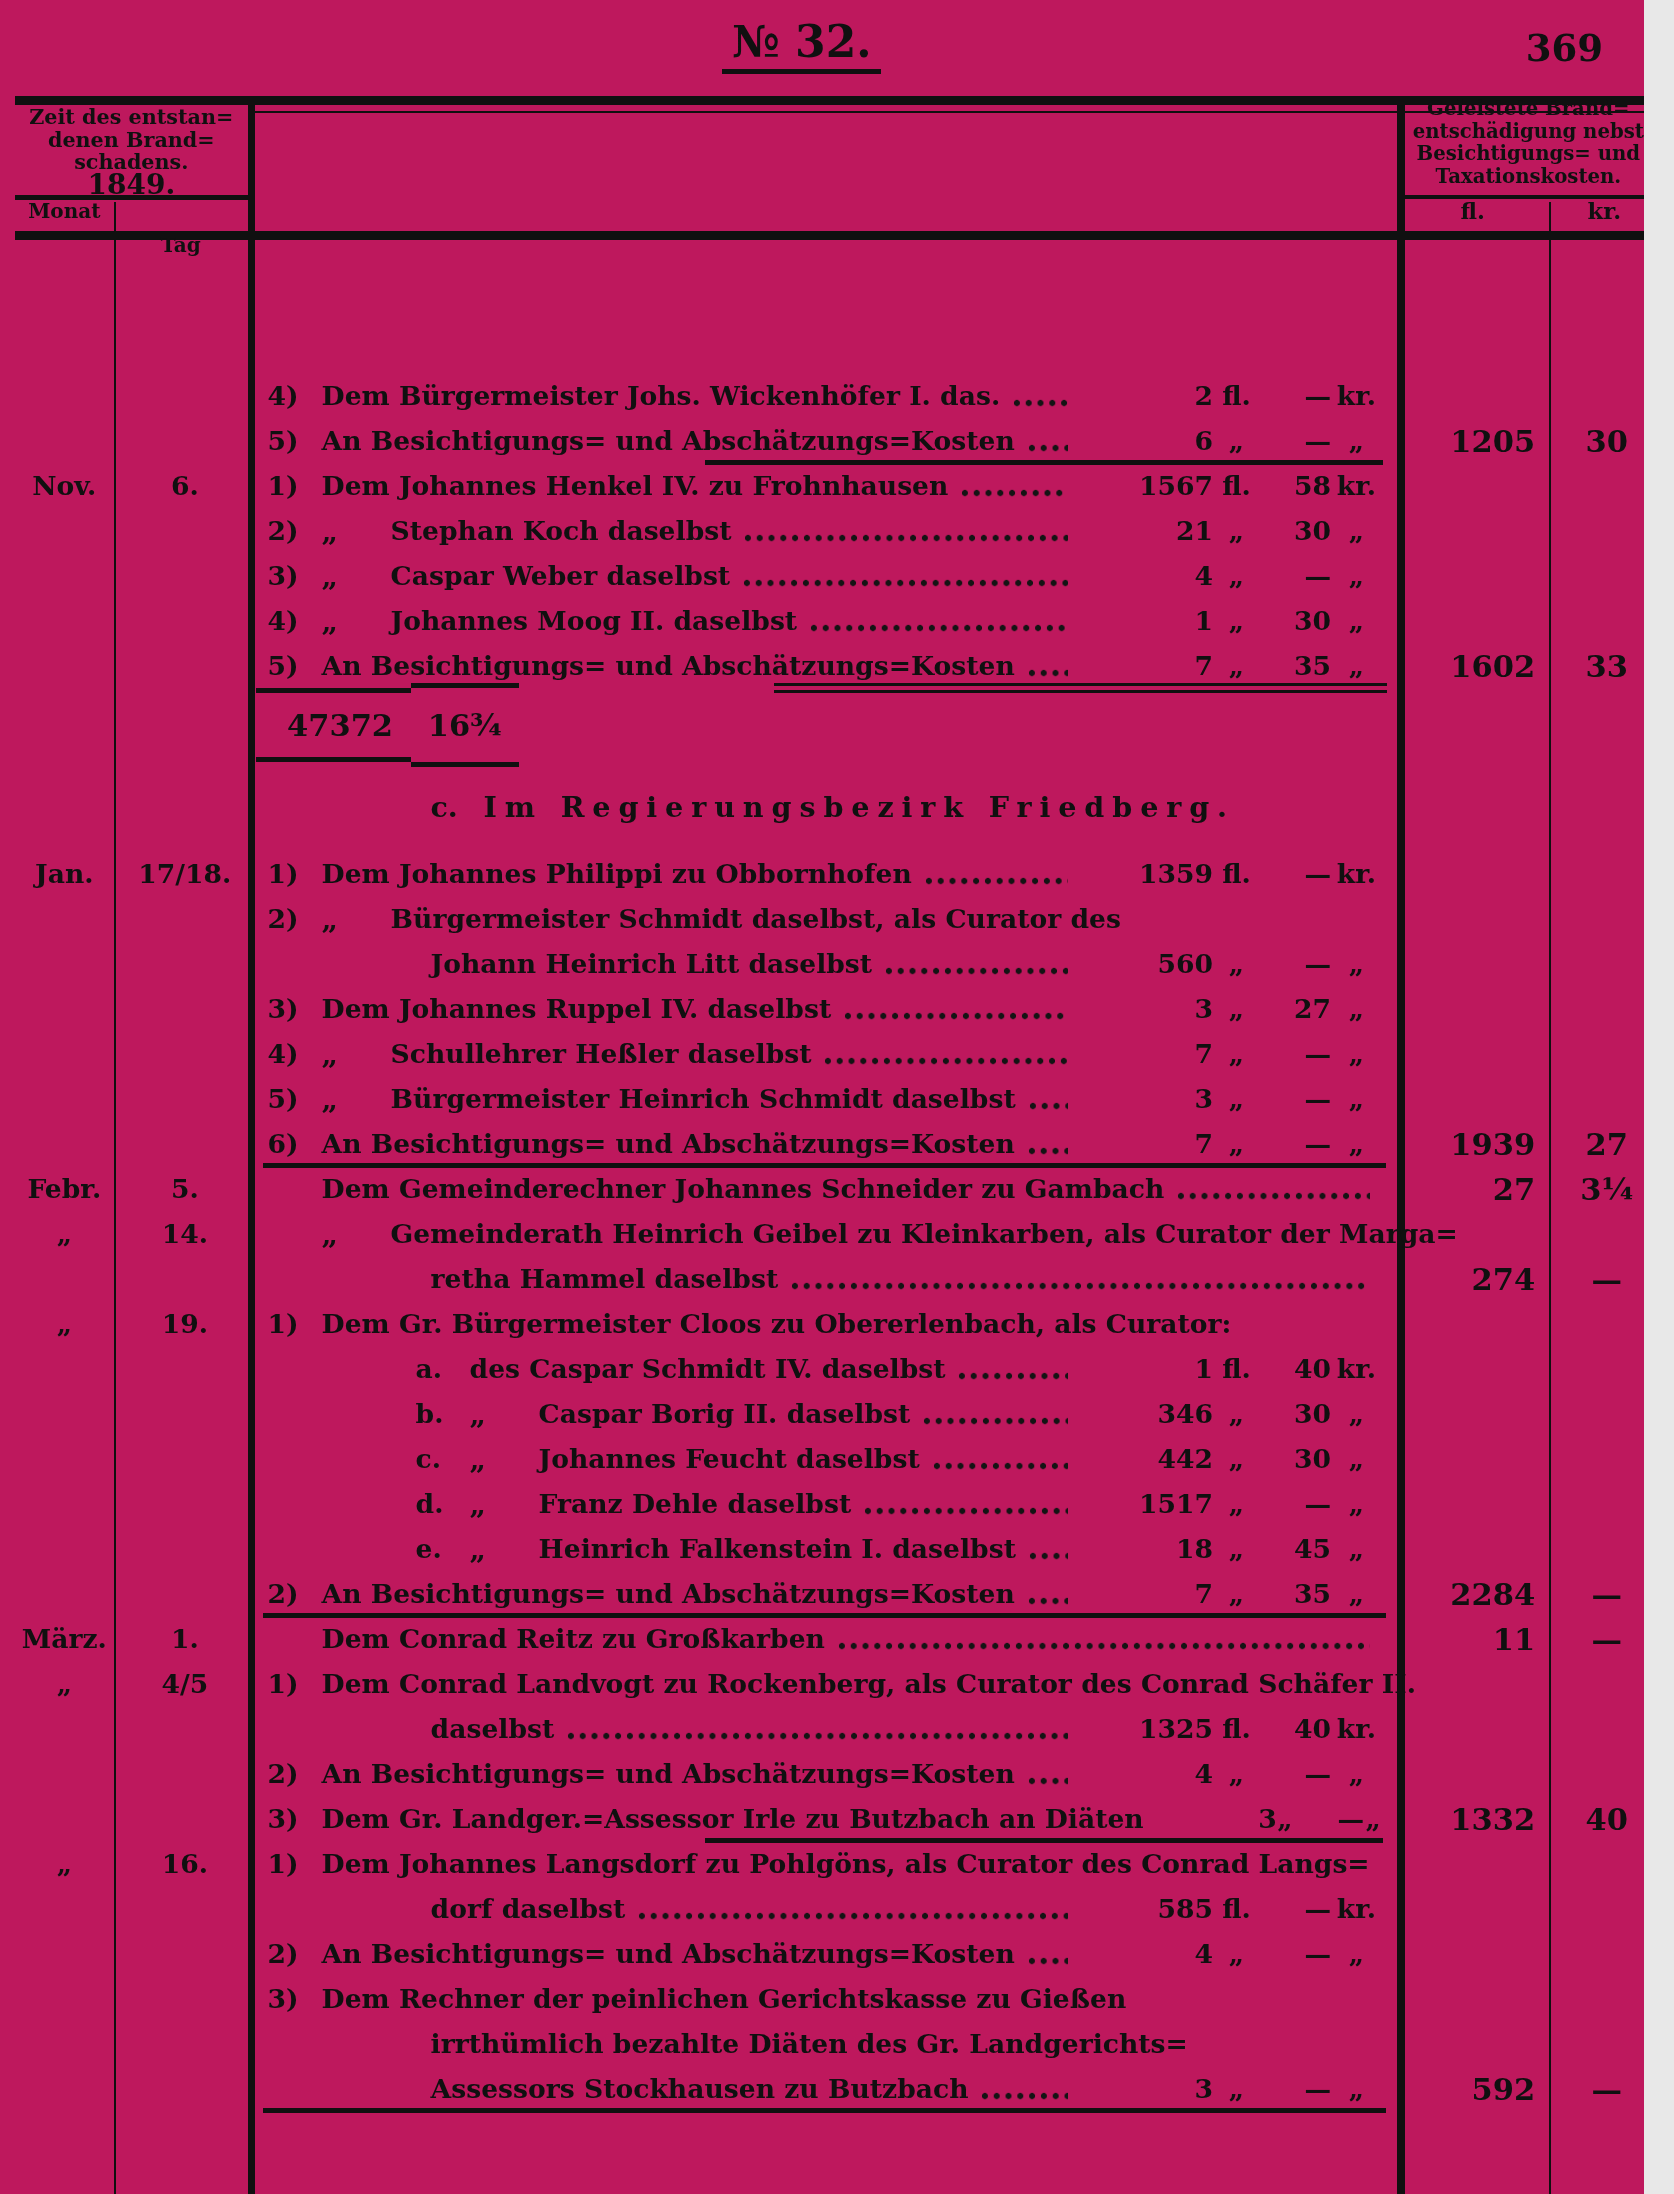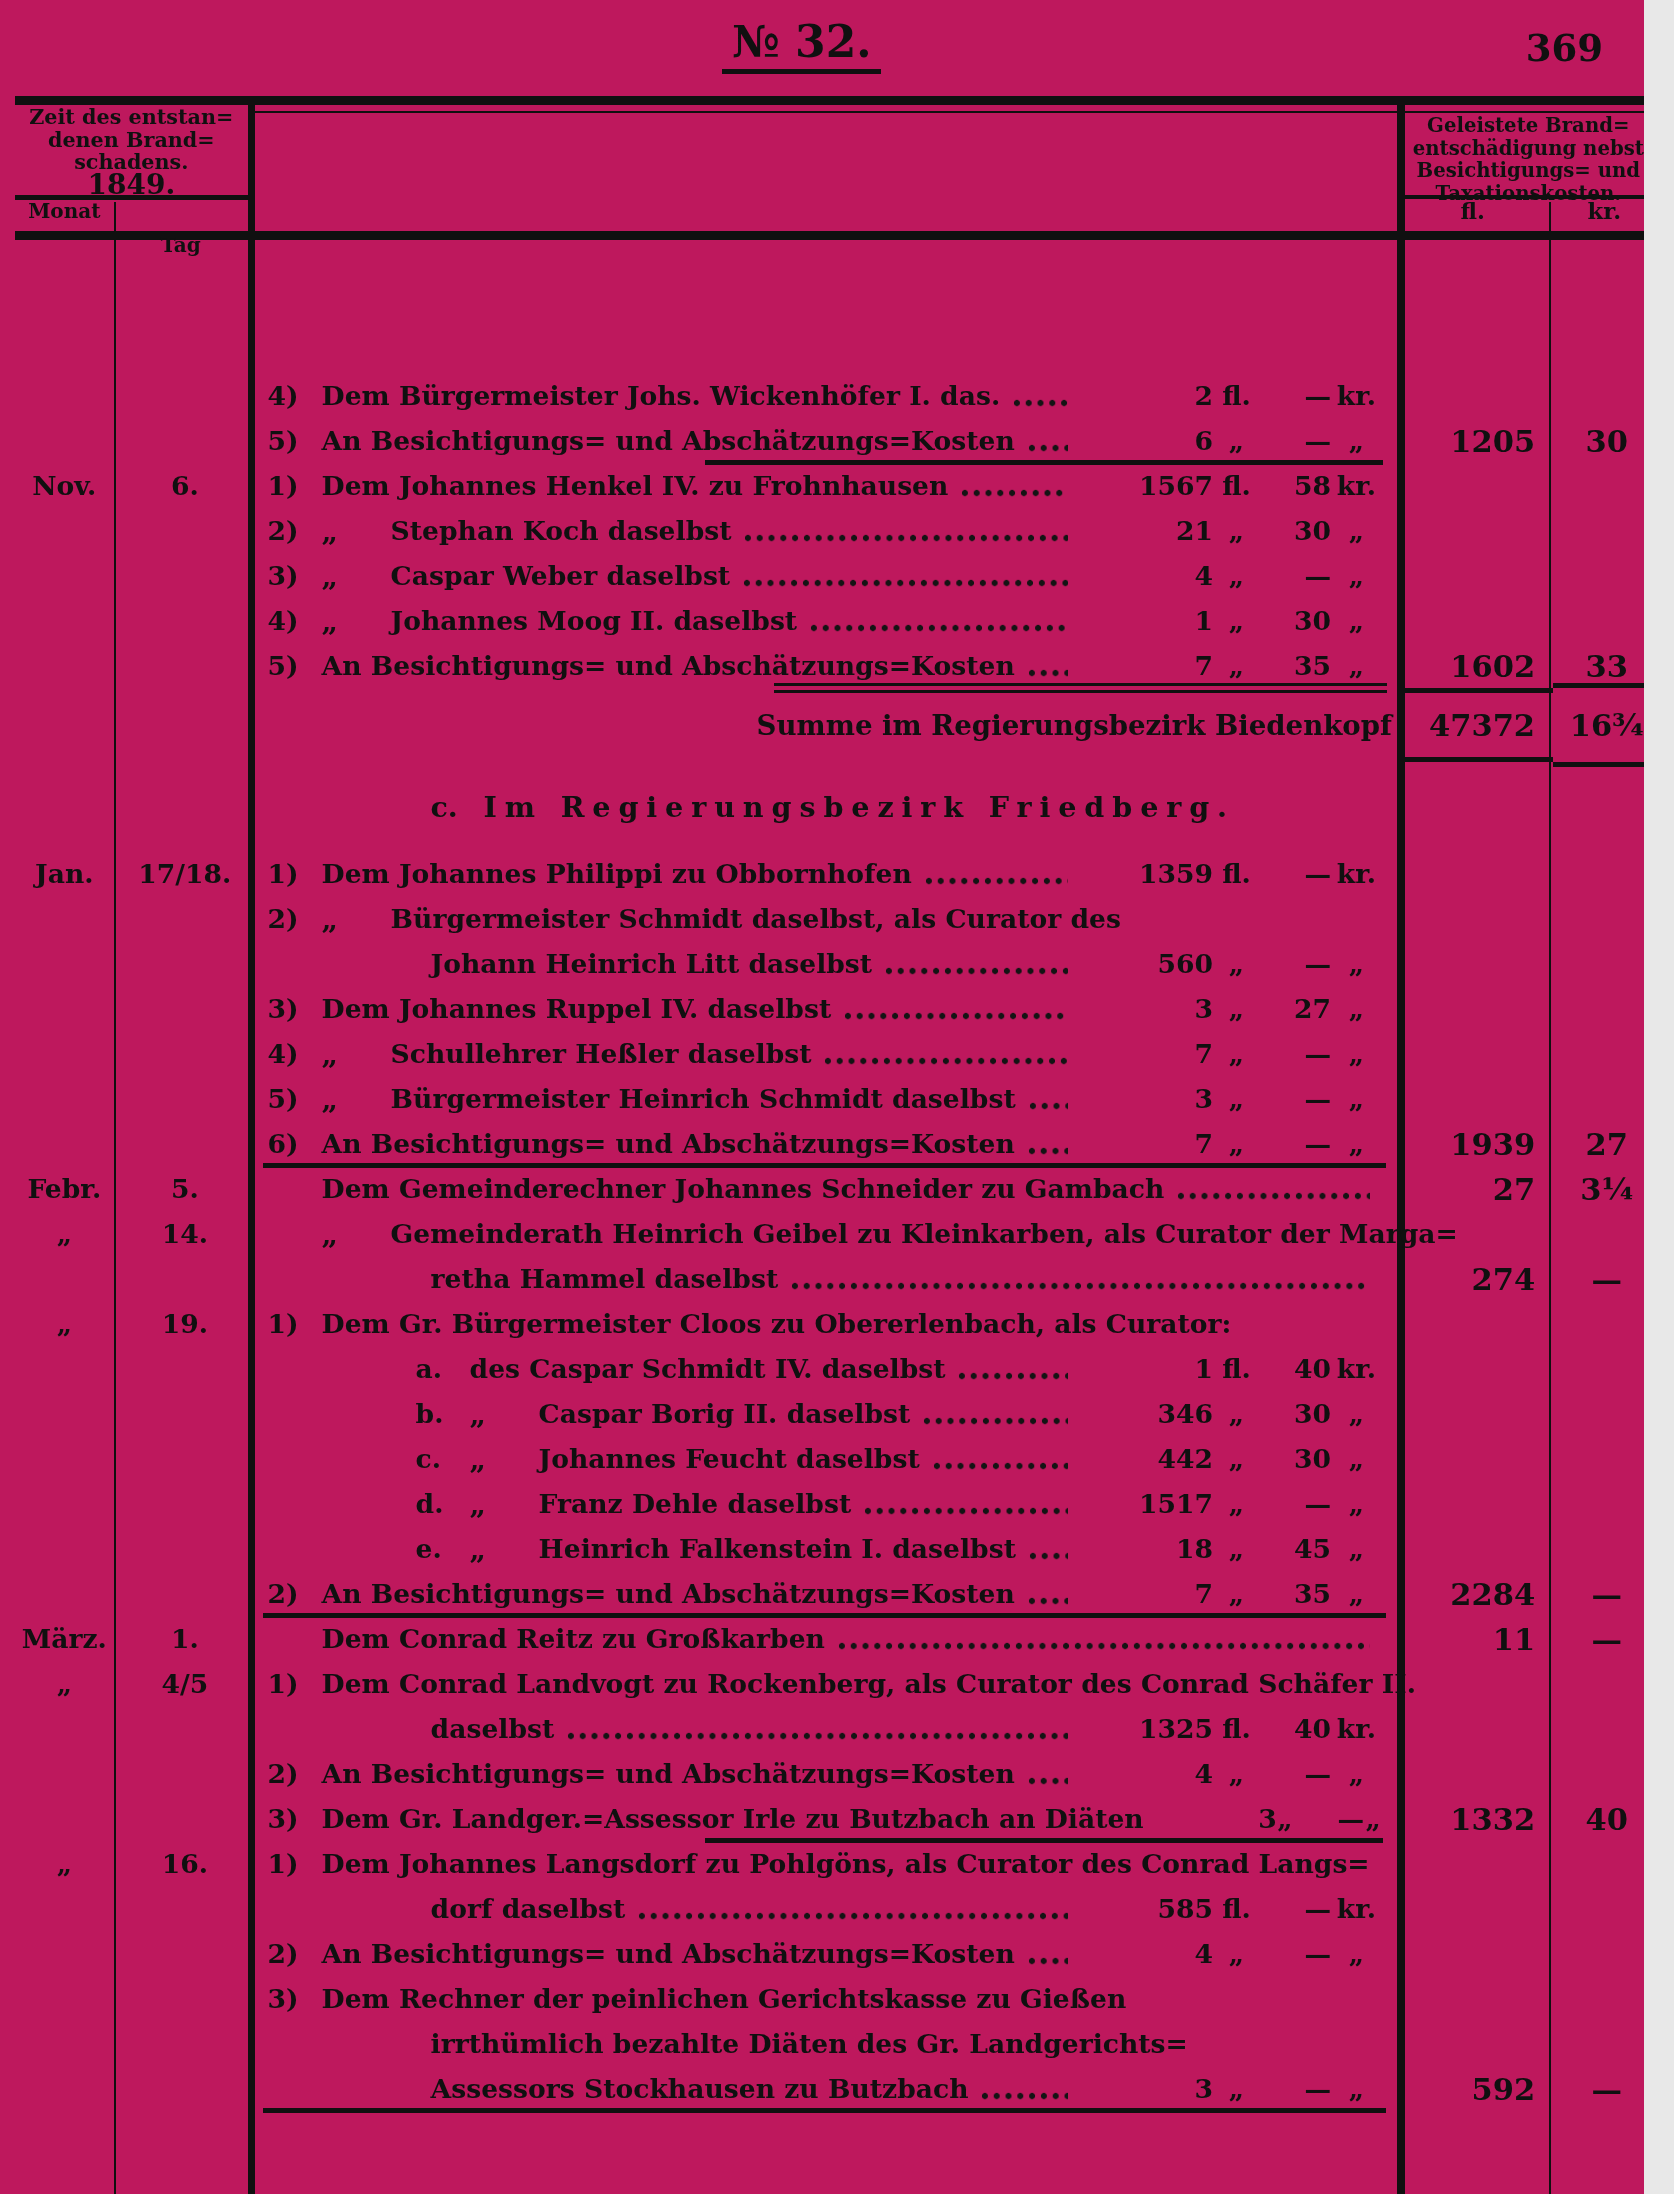"Geleistete Brand=" .hdr-right { top: 19px -> 2px }
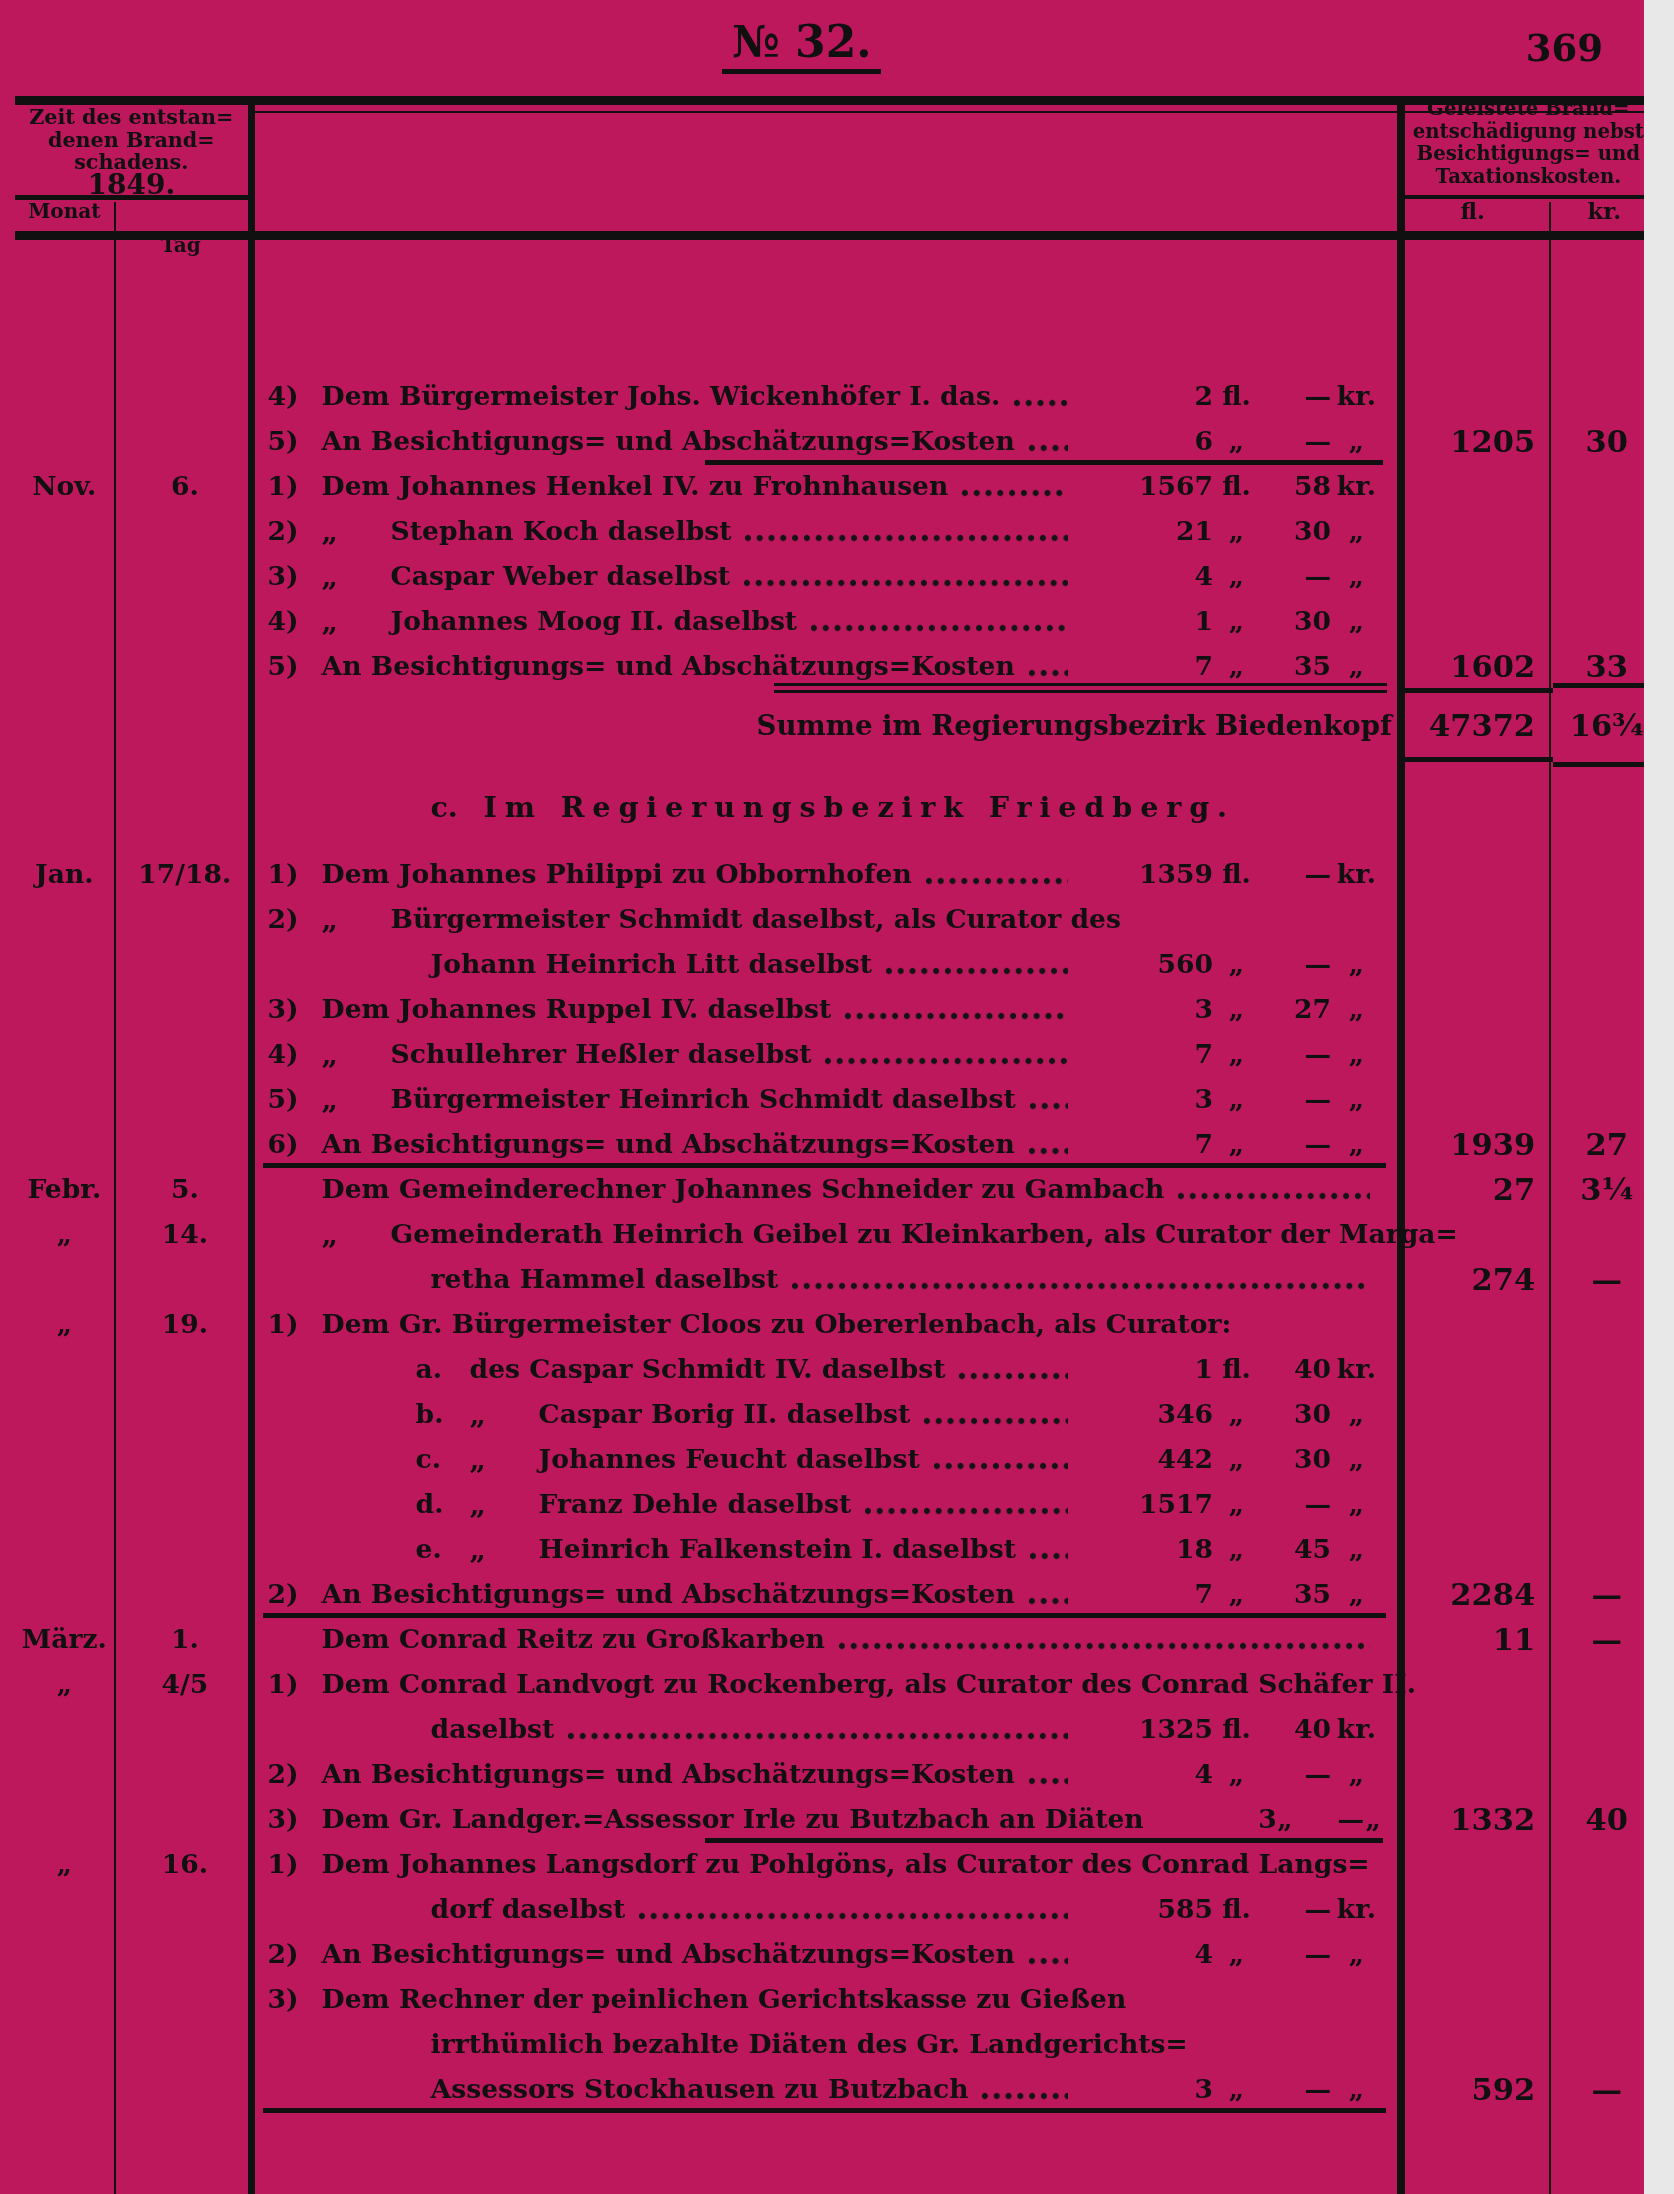"Summe im Regierungsbezirk Biedenkopf" div.desc { html: <div> <div>Summe im Regierungsbezirk Biedenkopf</div> </div> -> none }
